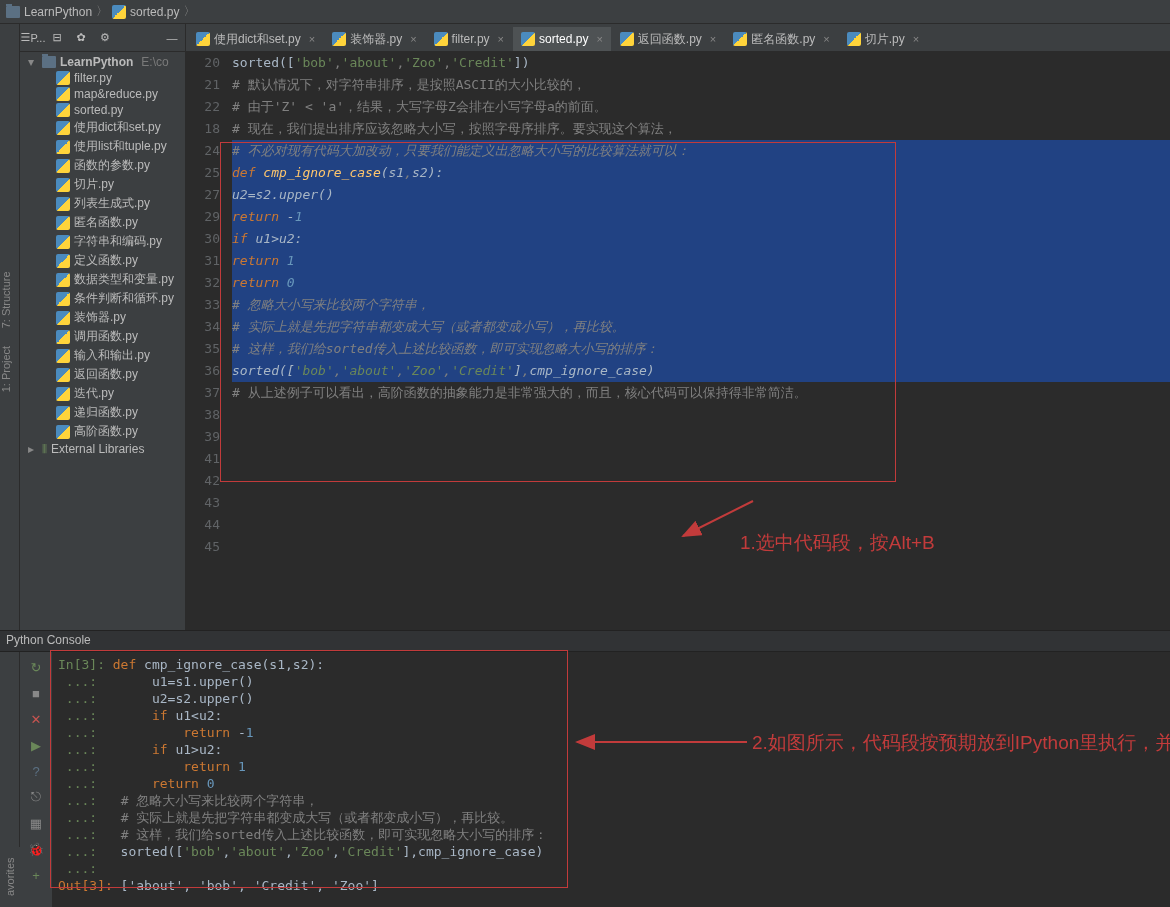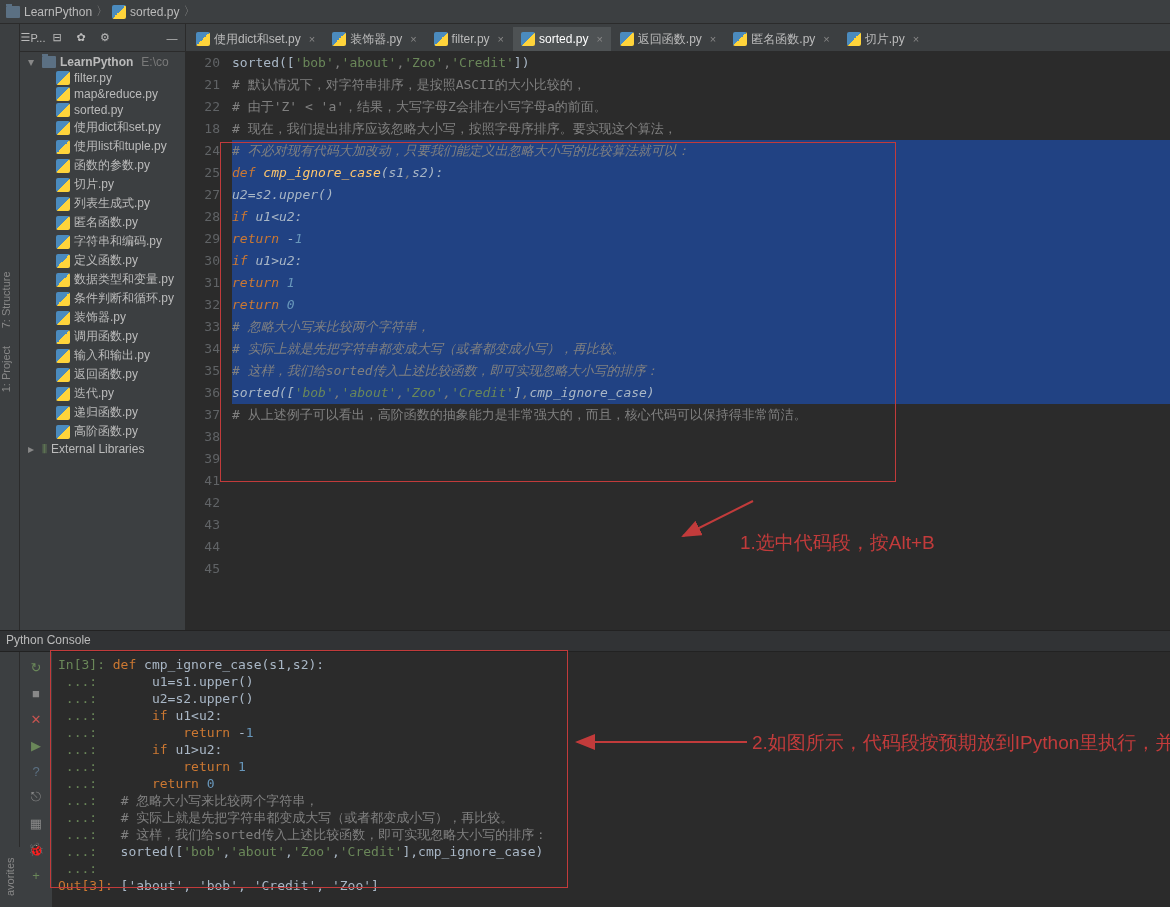"28" div.line { html: <div> <div>28</div> <div> <span>if</span> u1&lt;u2:</div> </div> -> none }
